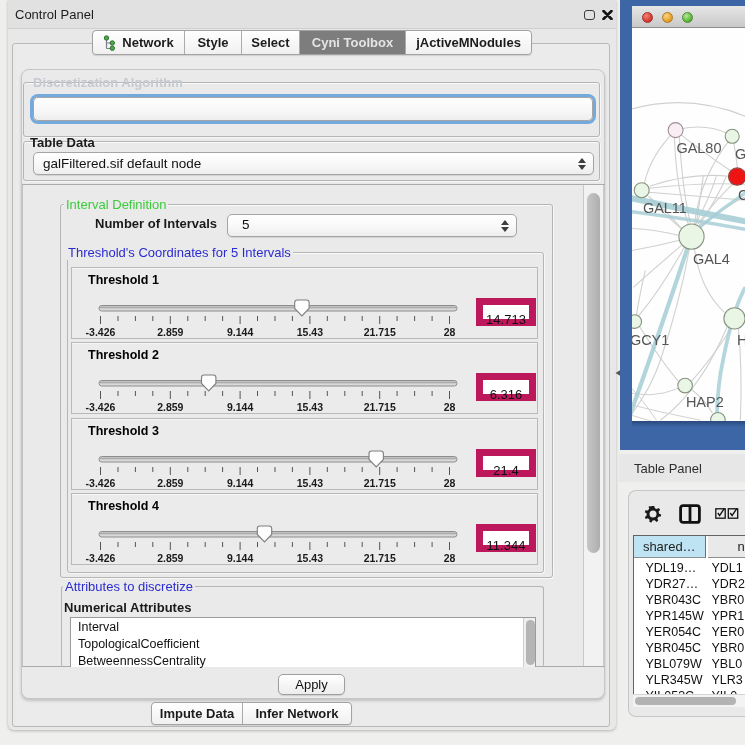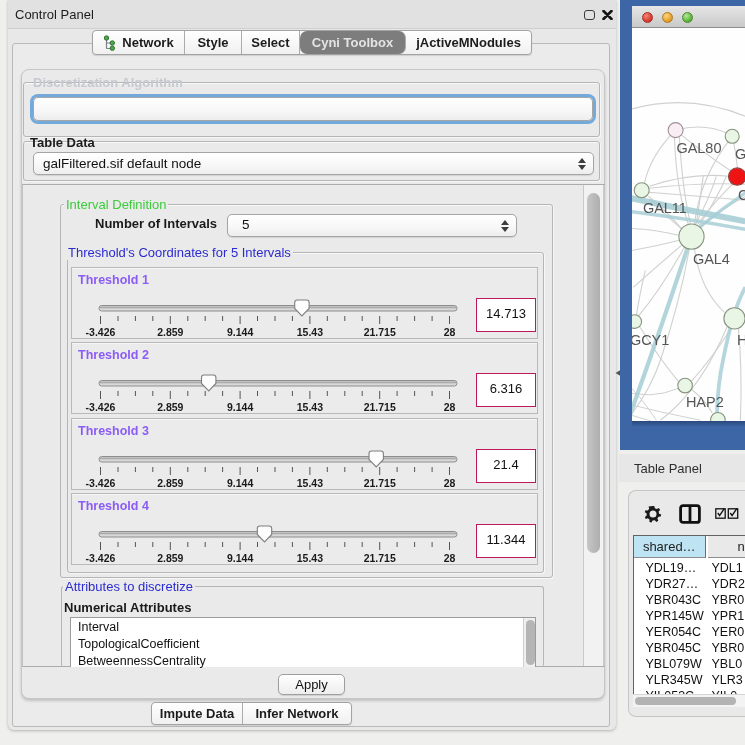"Cyni Toolbox" .seg .sel { border-radius: 7px -> none }
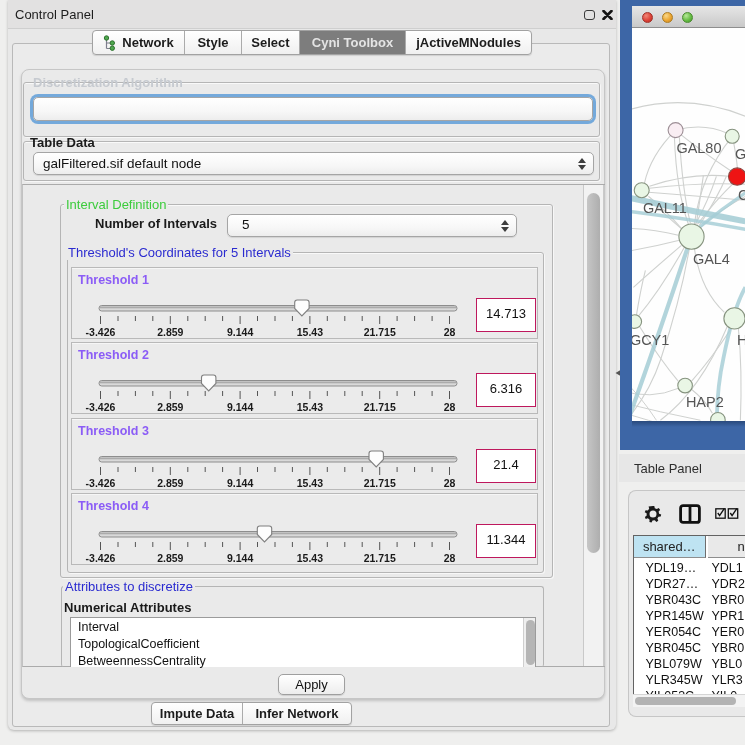"Threshold 1" .tpanel .tl { color: #8b5cf6 -> #000000; left: 6px -> 16px }
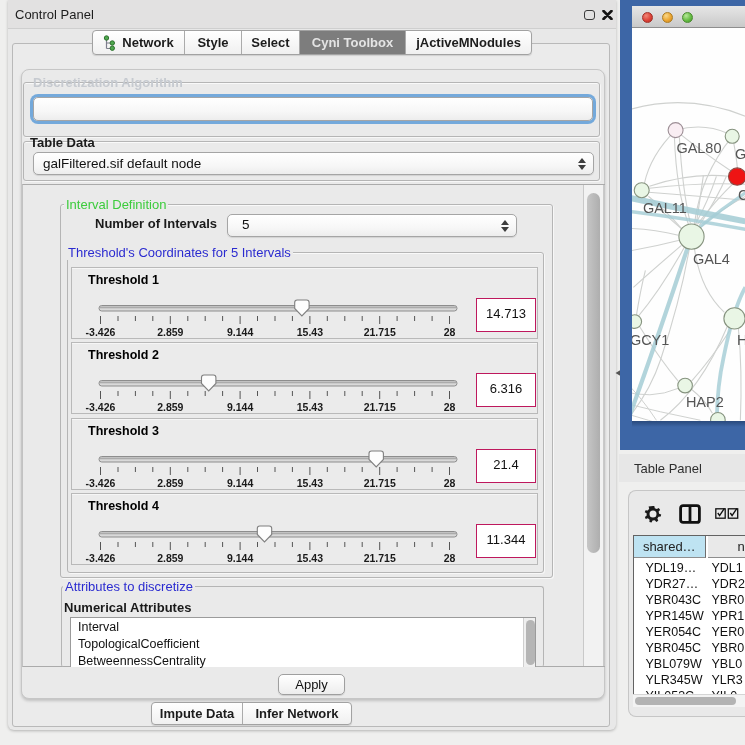"14.713" .vbox { border: 1px solid #be185d -> 7px solid #be185d; height: 34px -> 28px }
